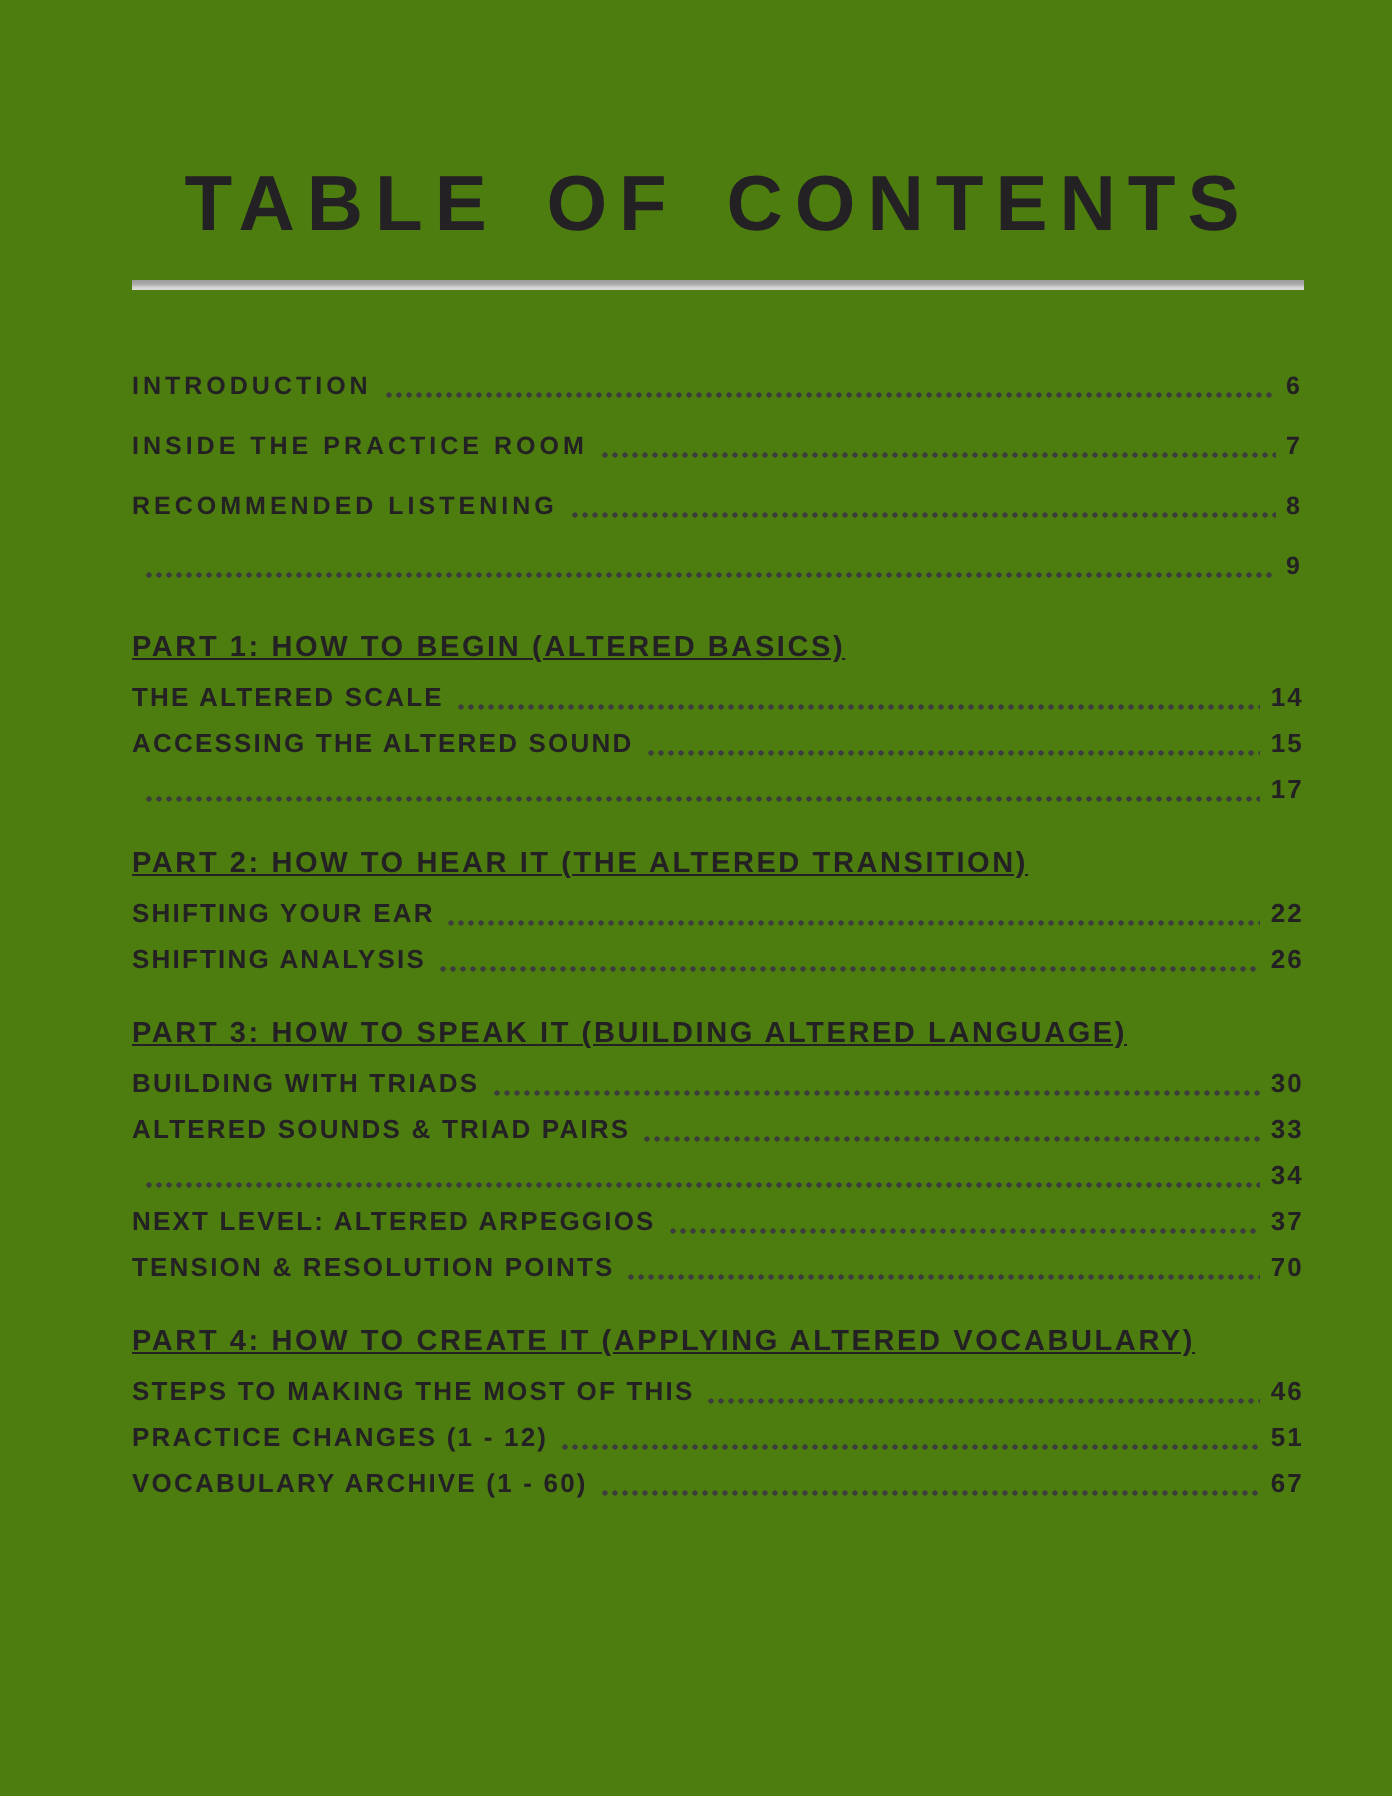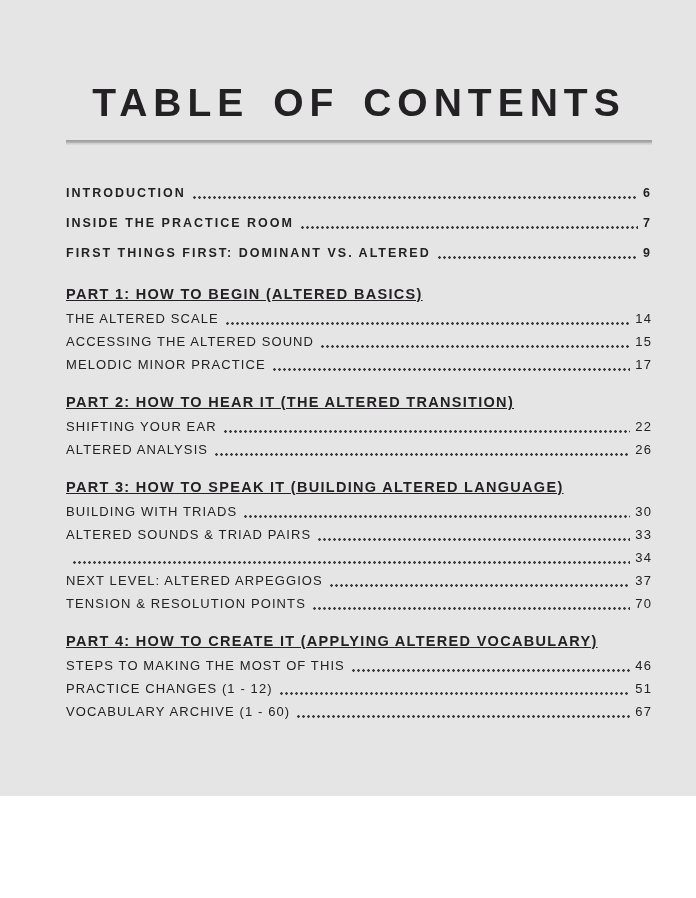"TABLE OF CONTENTS" .page { background: #e5e5e5 -> #4d7c0f; height: 796px -> 898px }
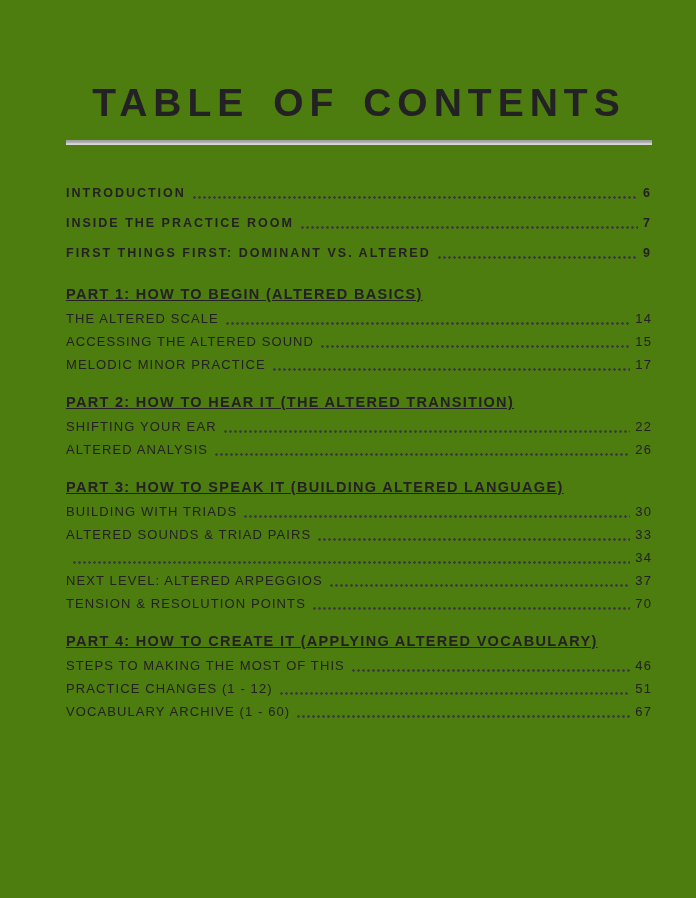"RECOMMENDED LISTENING" div.row { html: none -> <div> <span>RECOMMENDED LISTENING</span> <span></span> <span>8</span> </div> }
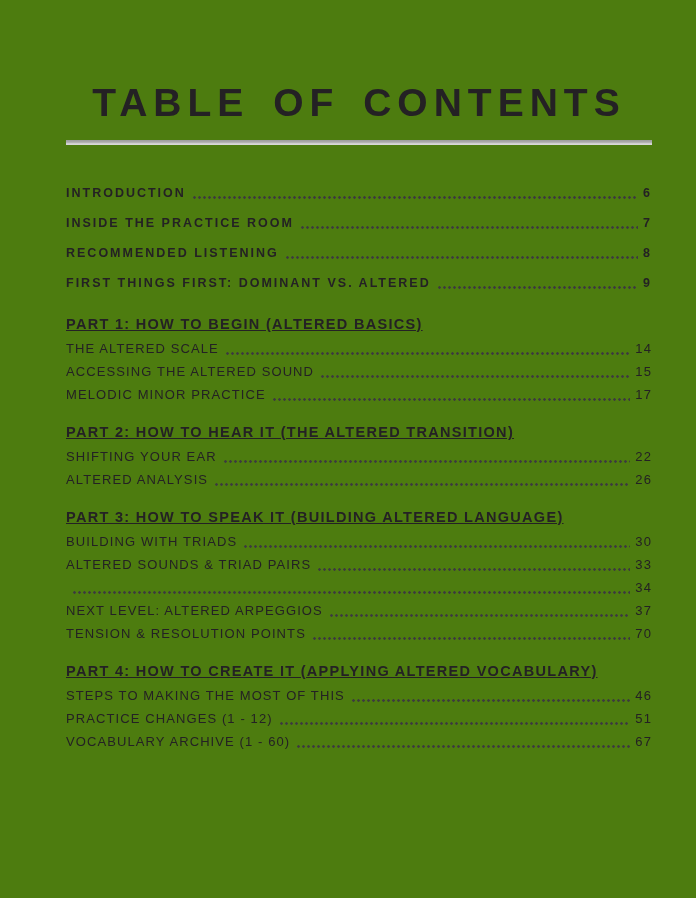"FIRST THINGS FIRST: DOMINANT VS." span.label { html: <span>FIRST THINGS FIRST: DOMINANT VS. ALTERED</span> -> none }
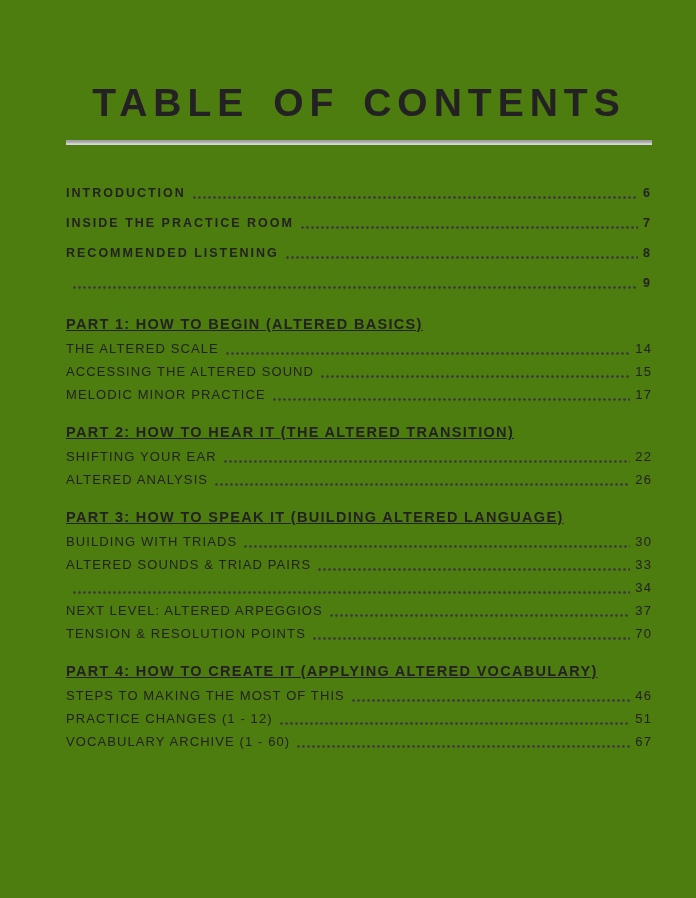"THE ALTERED SCALE" .row.sub { font-weight: 400 -> 700 }
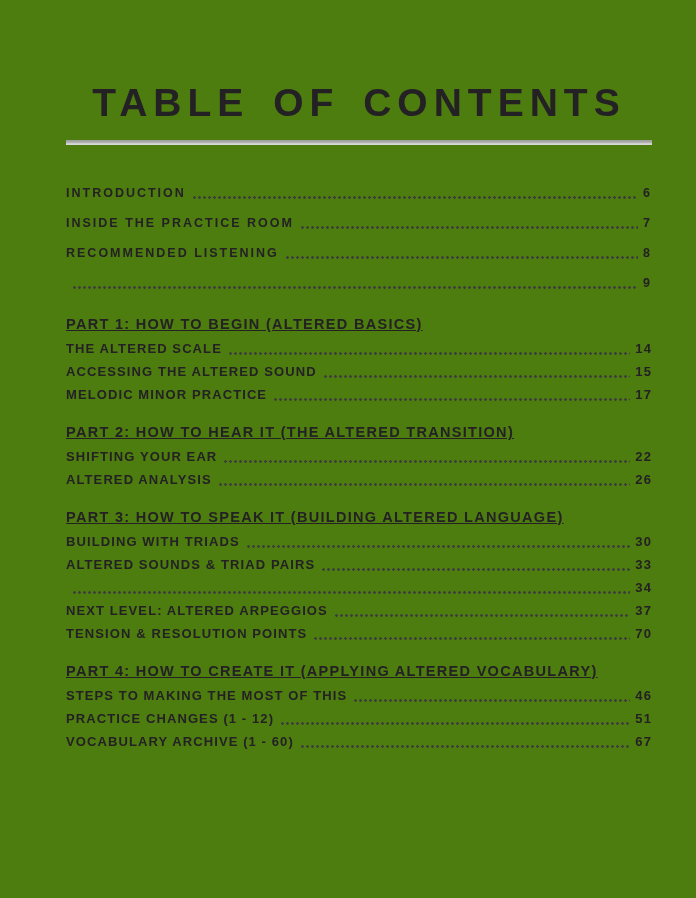"MELODIC MINOR PRACTICE" span.label { html: <span>MELODIC MINOR PRACTICE</span> -> none }
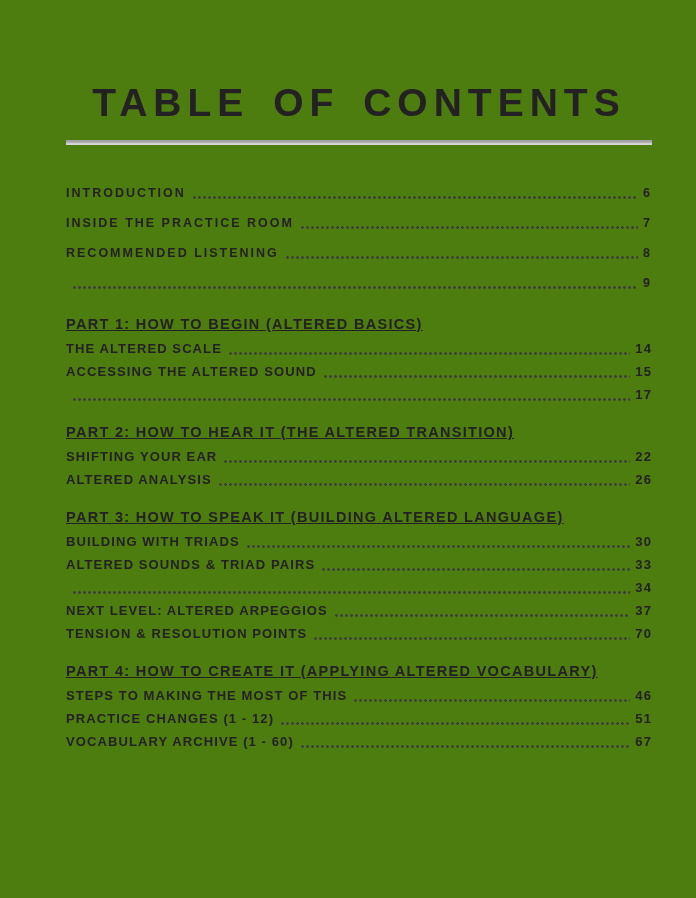"ALTERED ANALYSIS" span.label { text: ALTERED -> SHIFTING }
